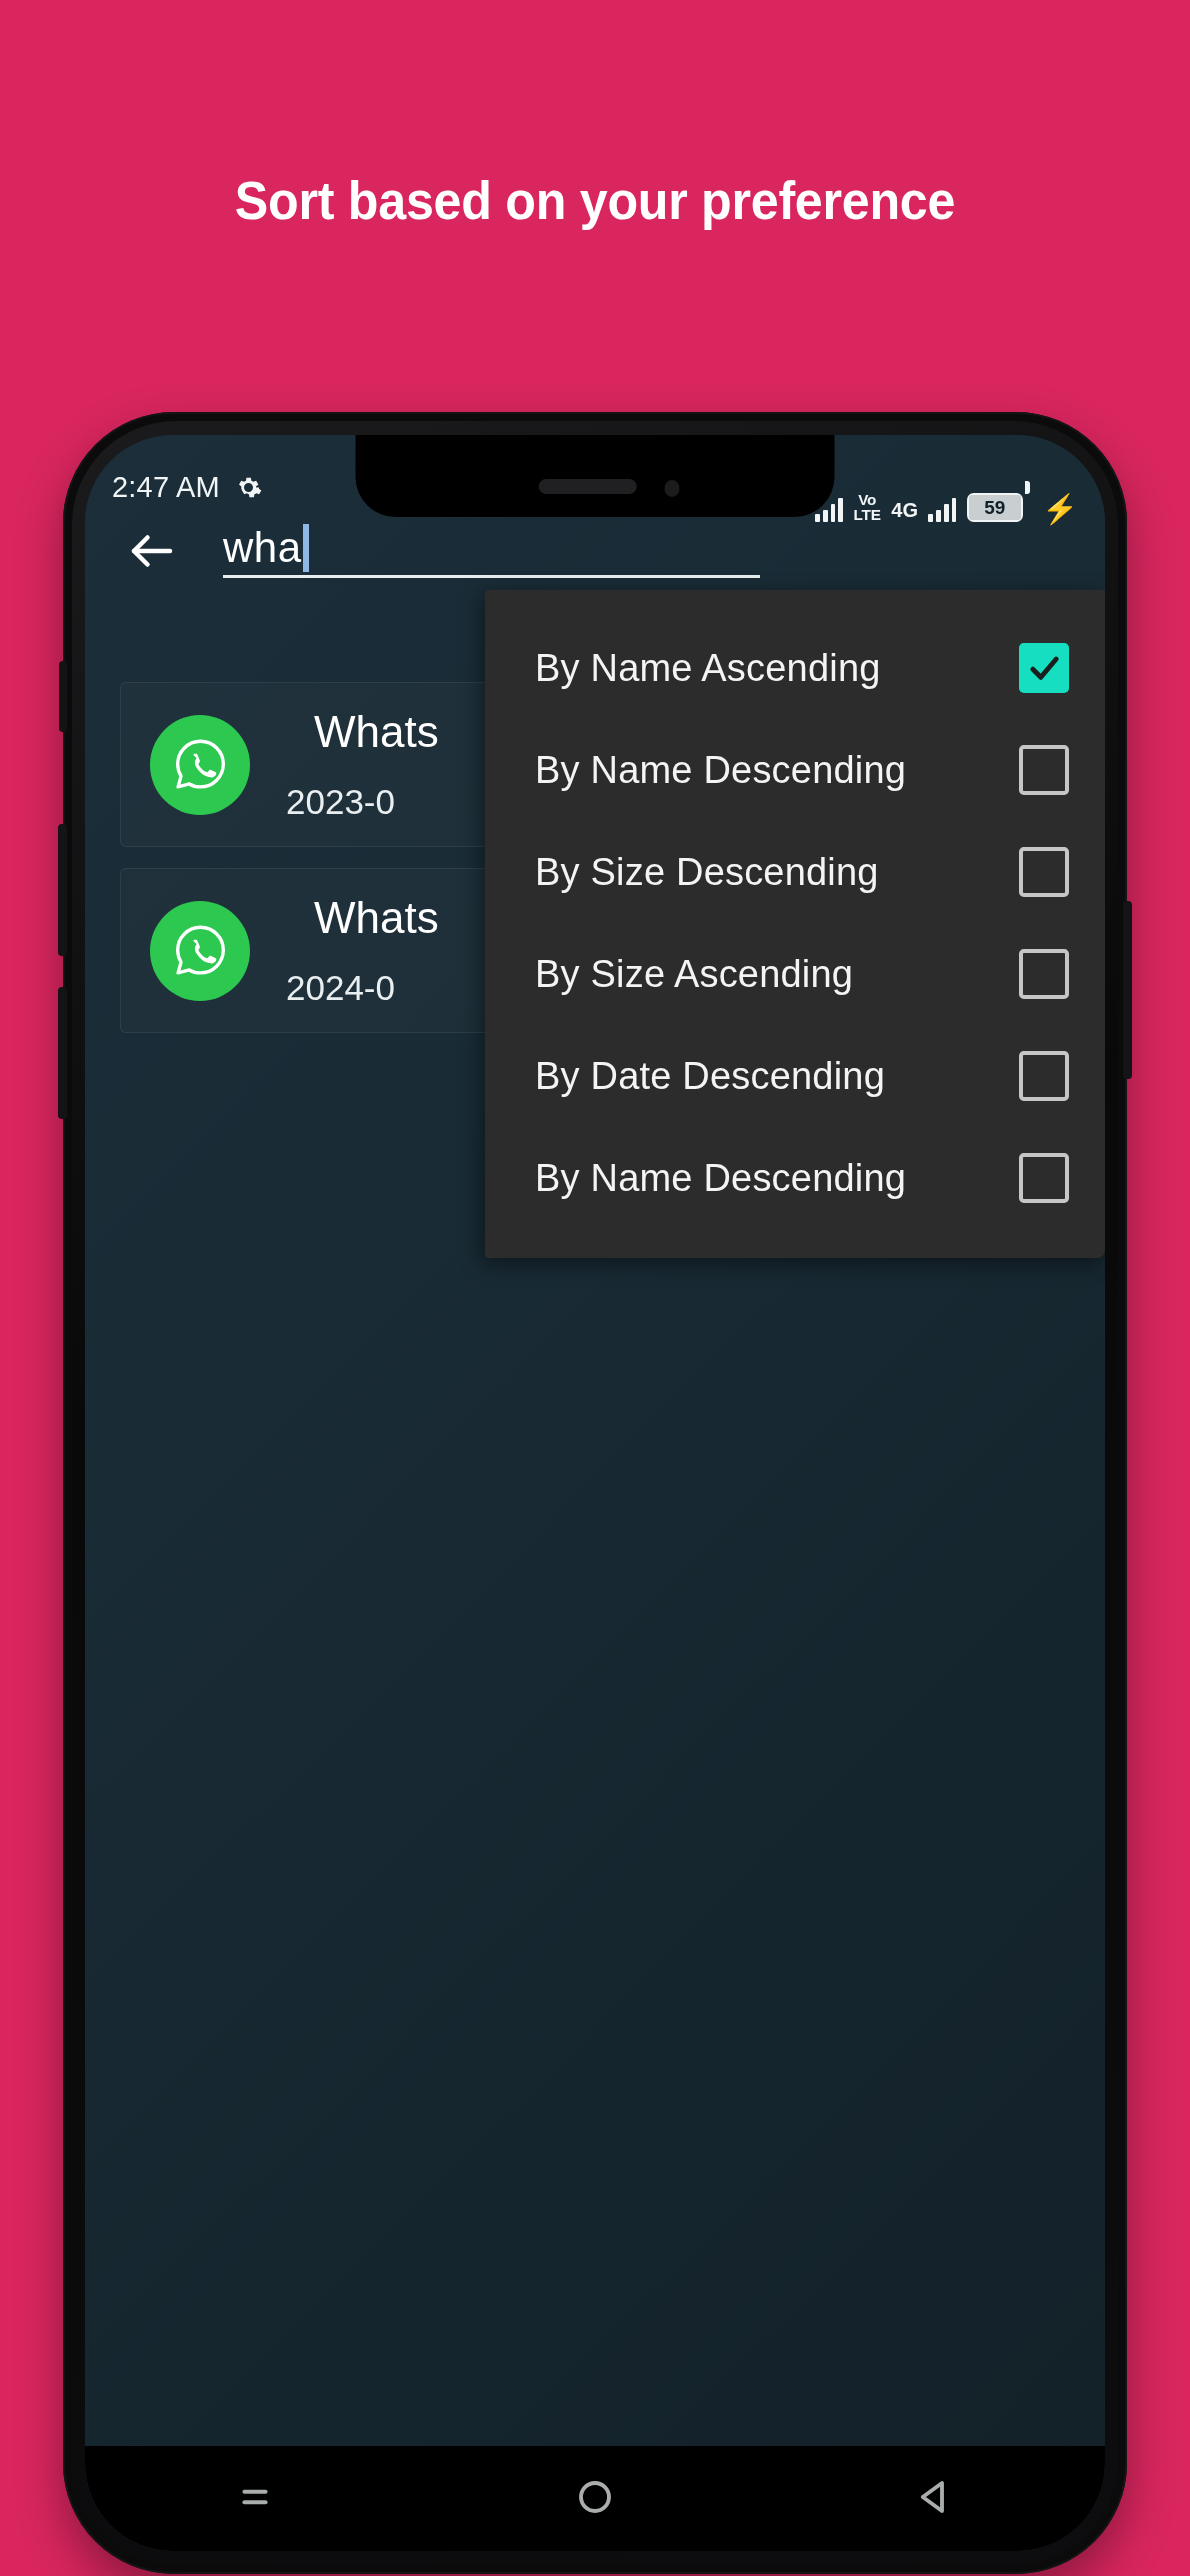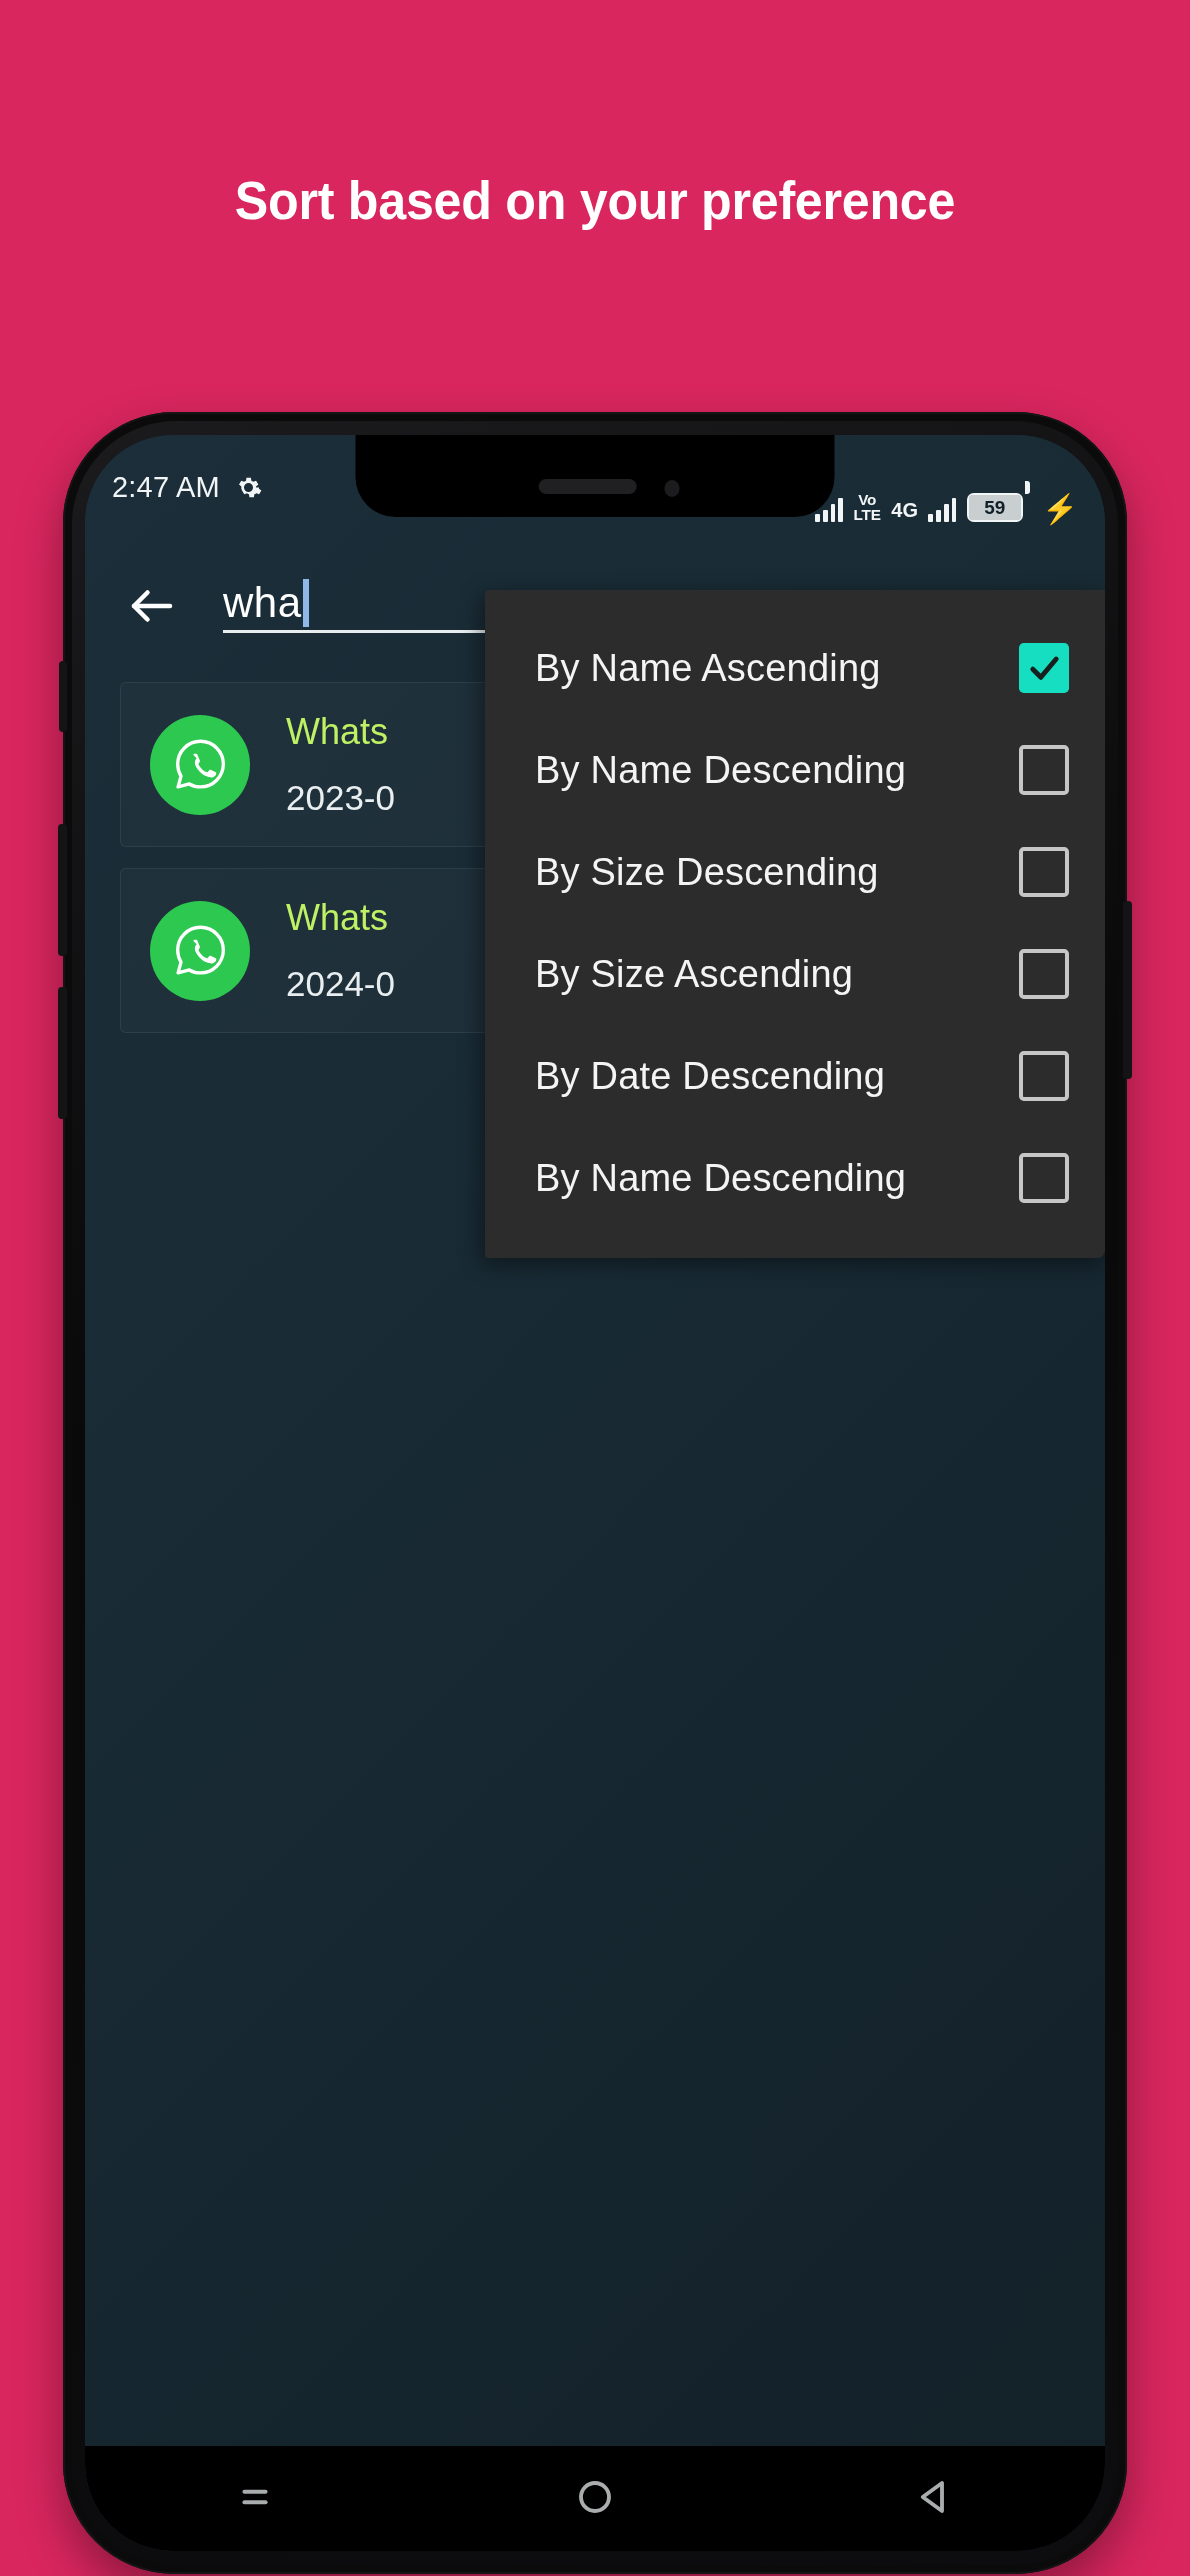"wha" .appbar { align-items: flex-end -> flex-start; top: 88px -> 72px }
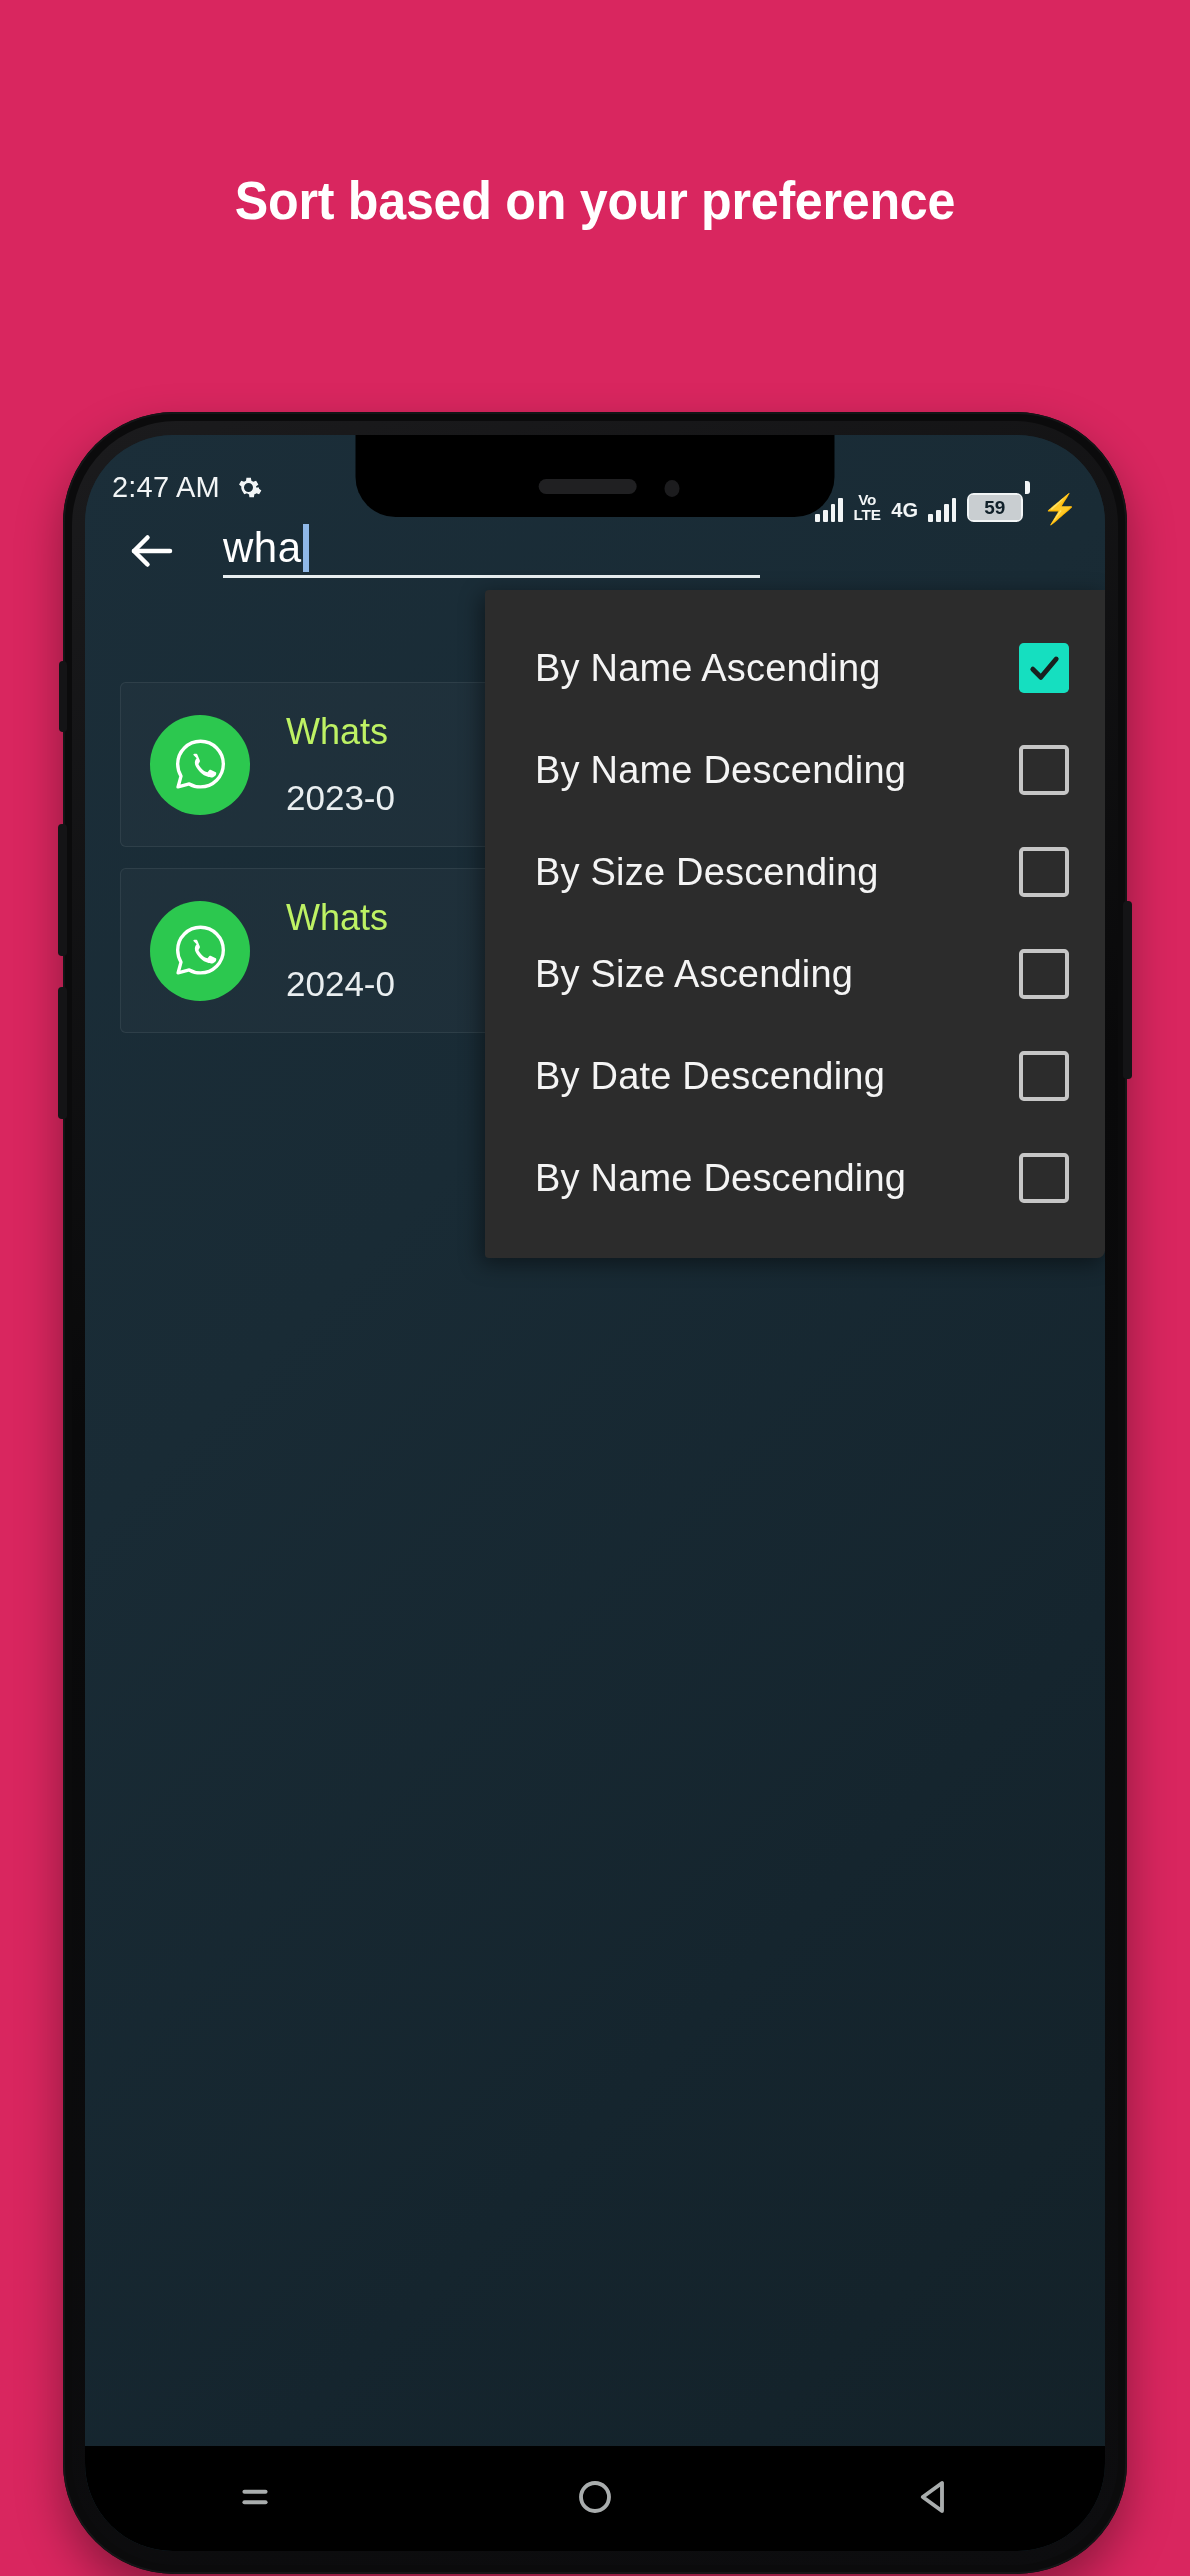"Whats" .file-name { color: #bef264 -> #ffffff; font-size: 36px -> 44px; margin-left: none -> 28px }
